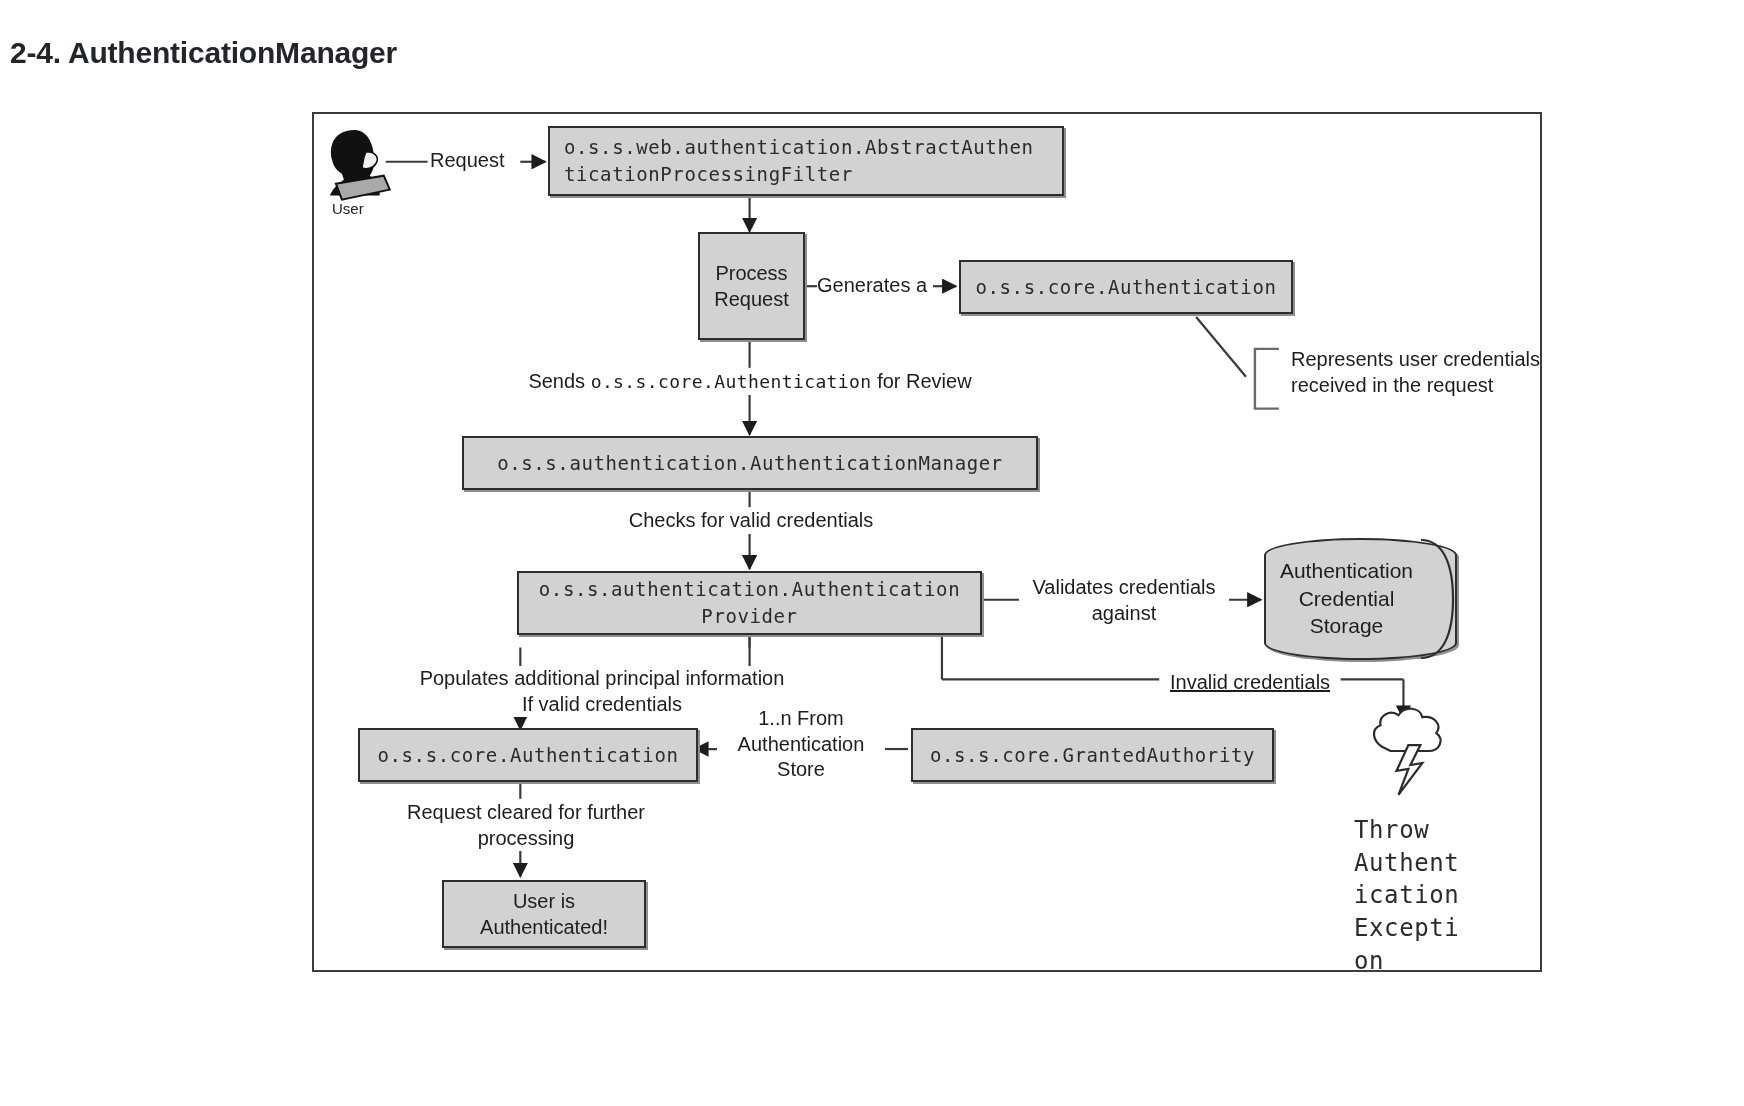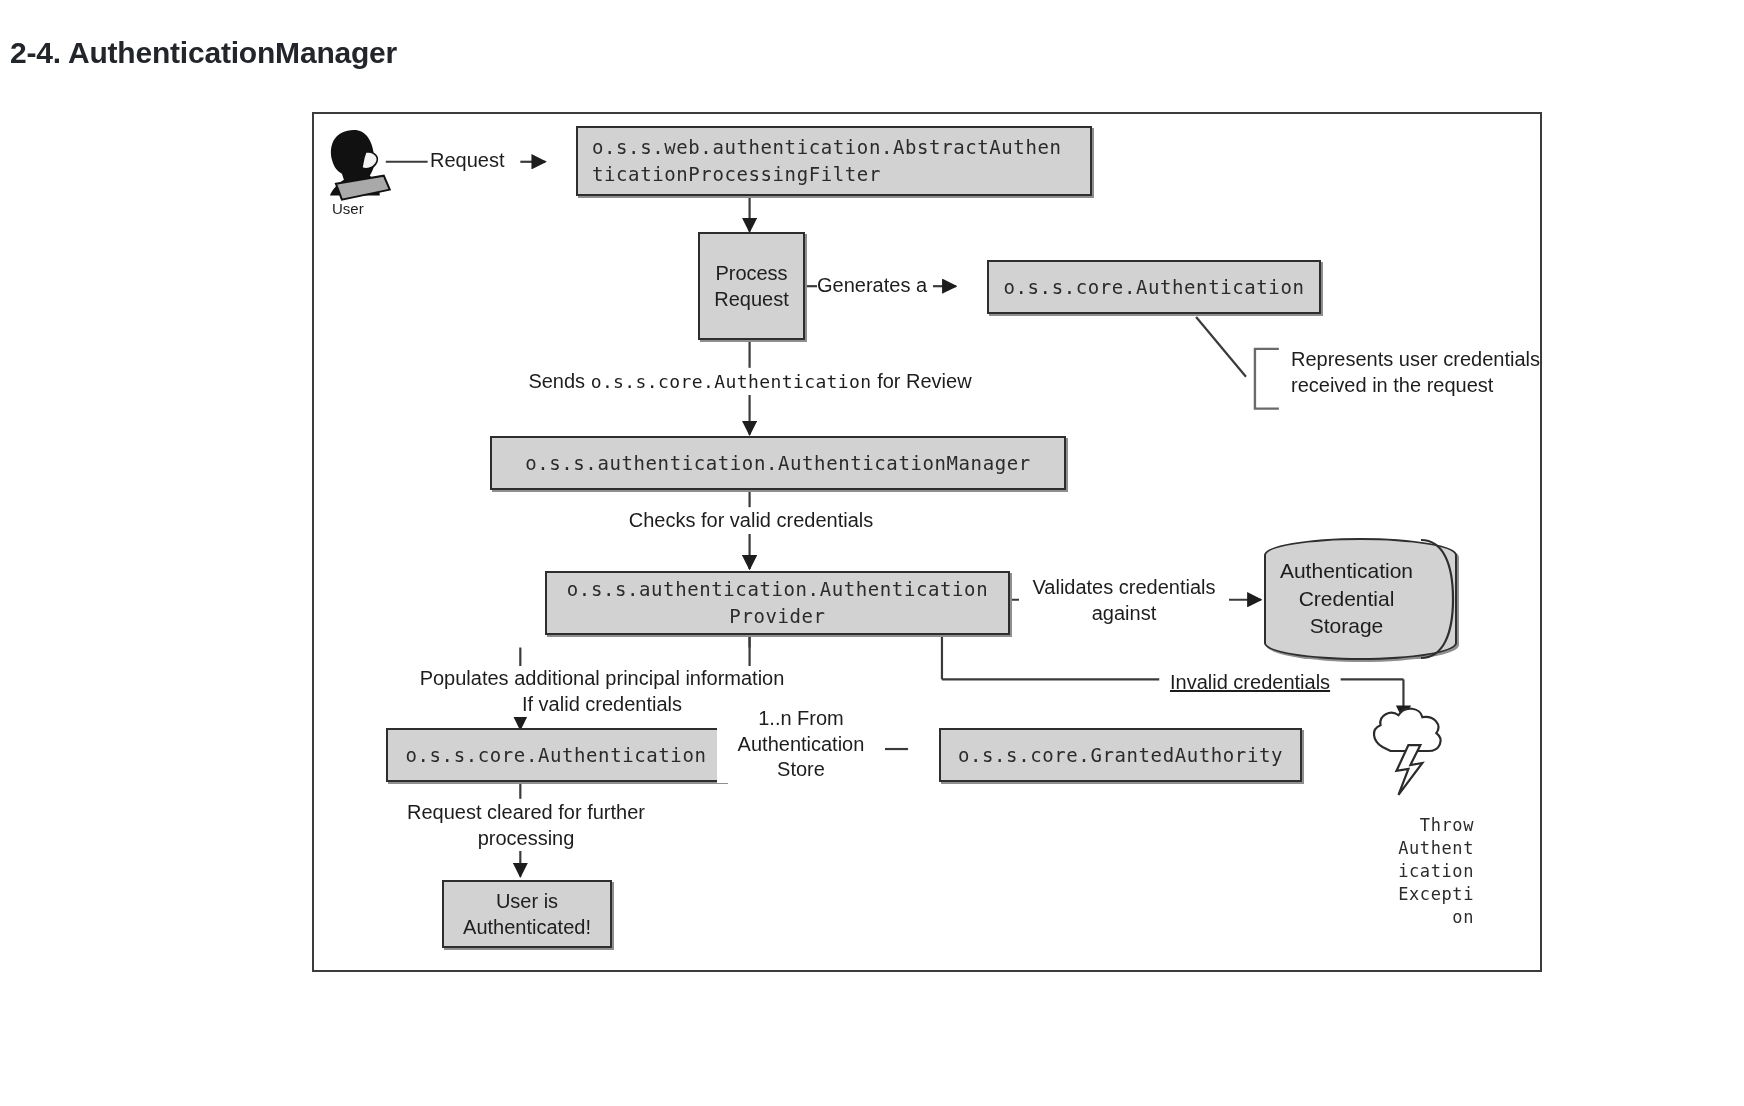"o.s.s.web.authentication.AbstractAuthen" .mono { margin-left: 28px -> none }
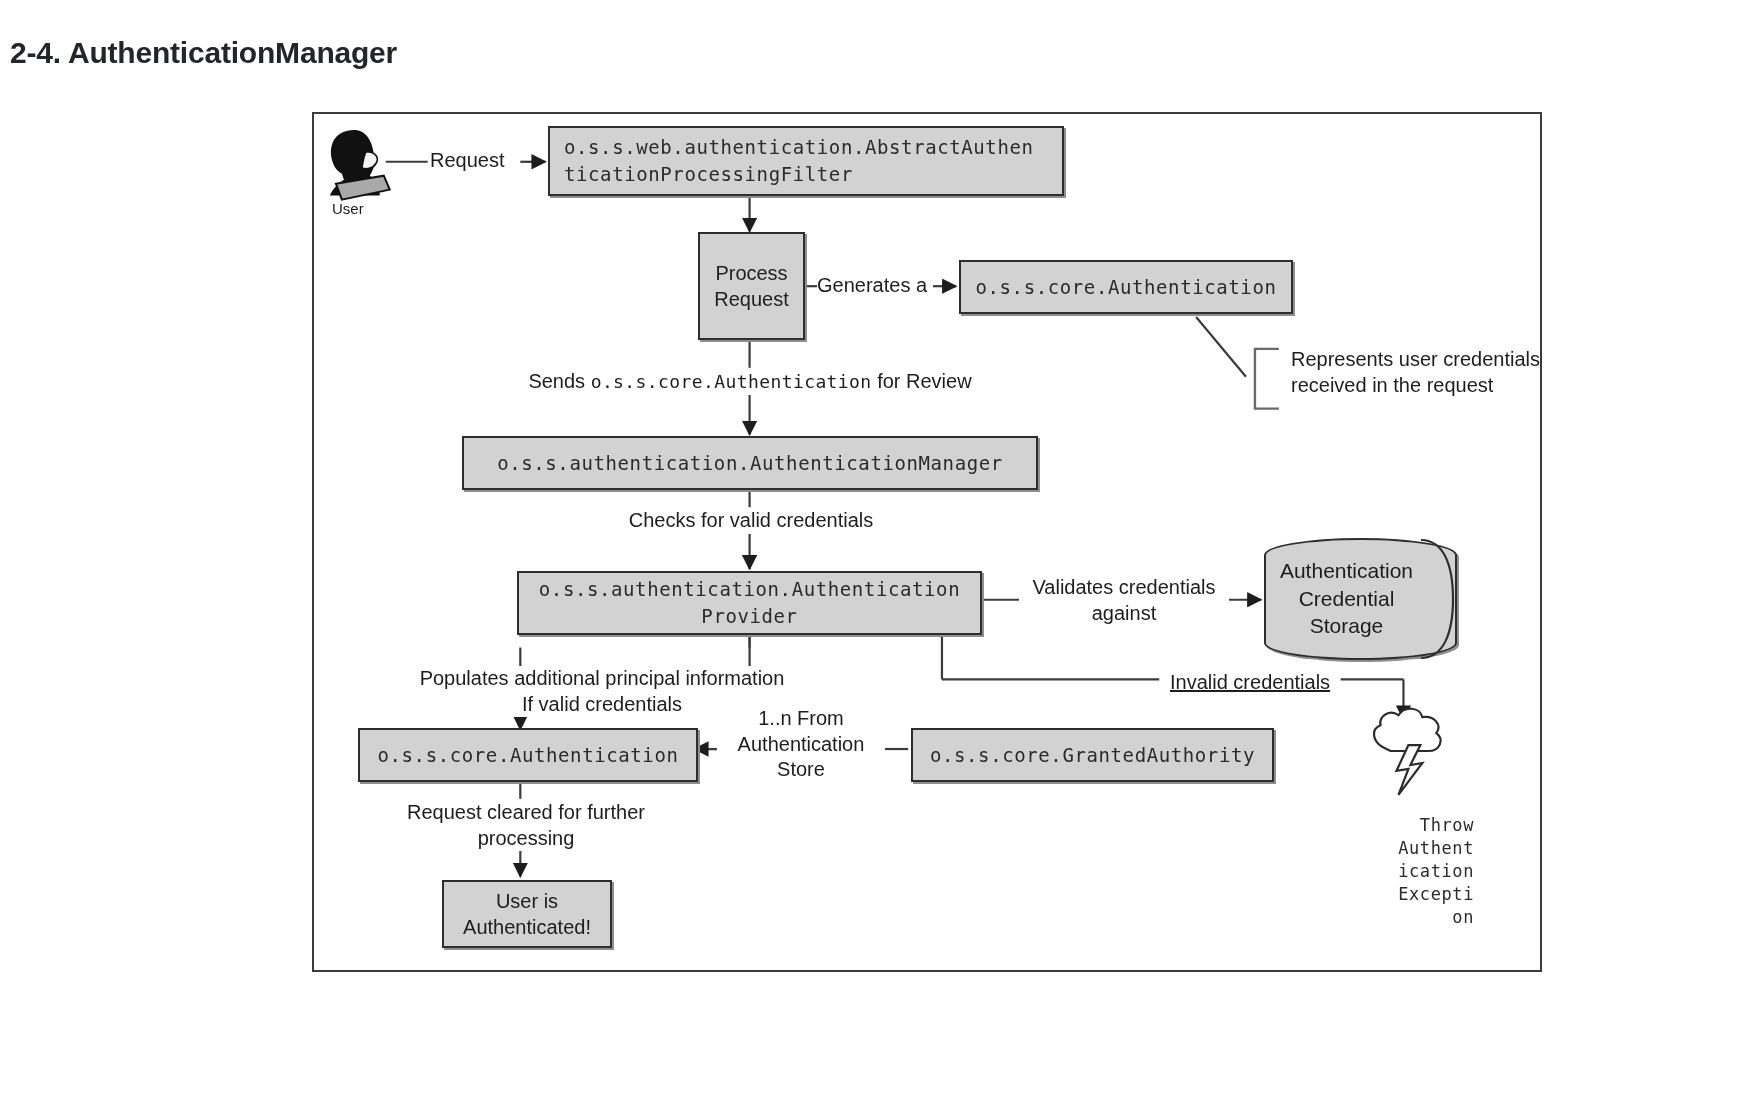"Throw" .exception-text { font-size: 17px -> 24px; text-align: right -> left }
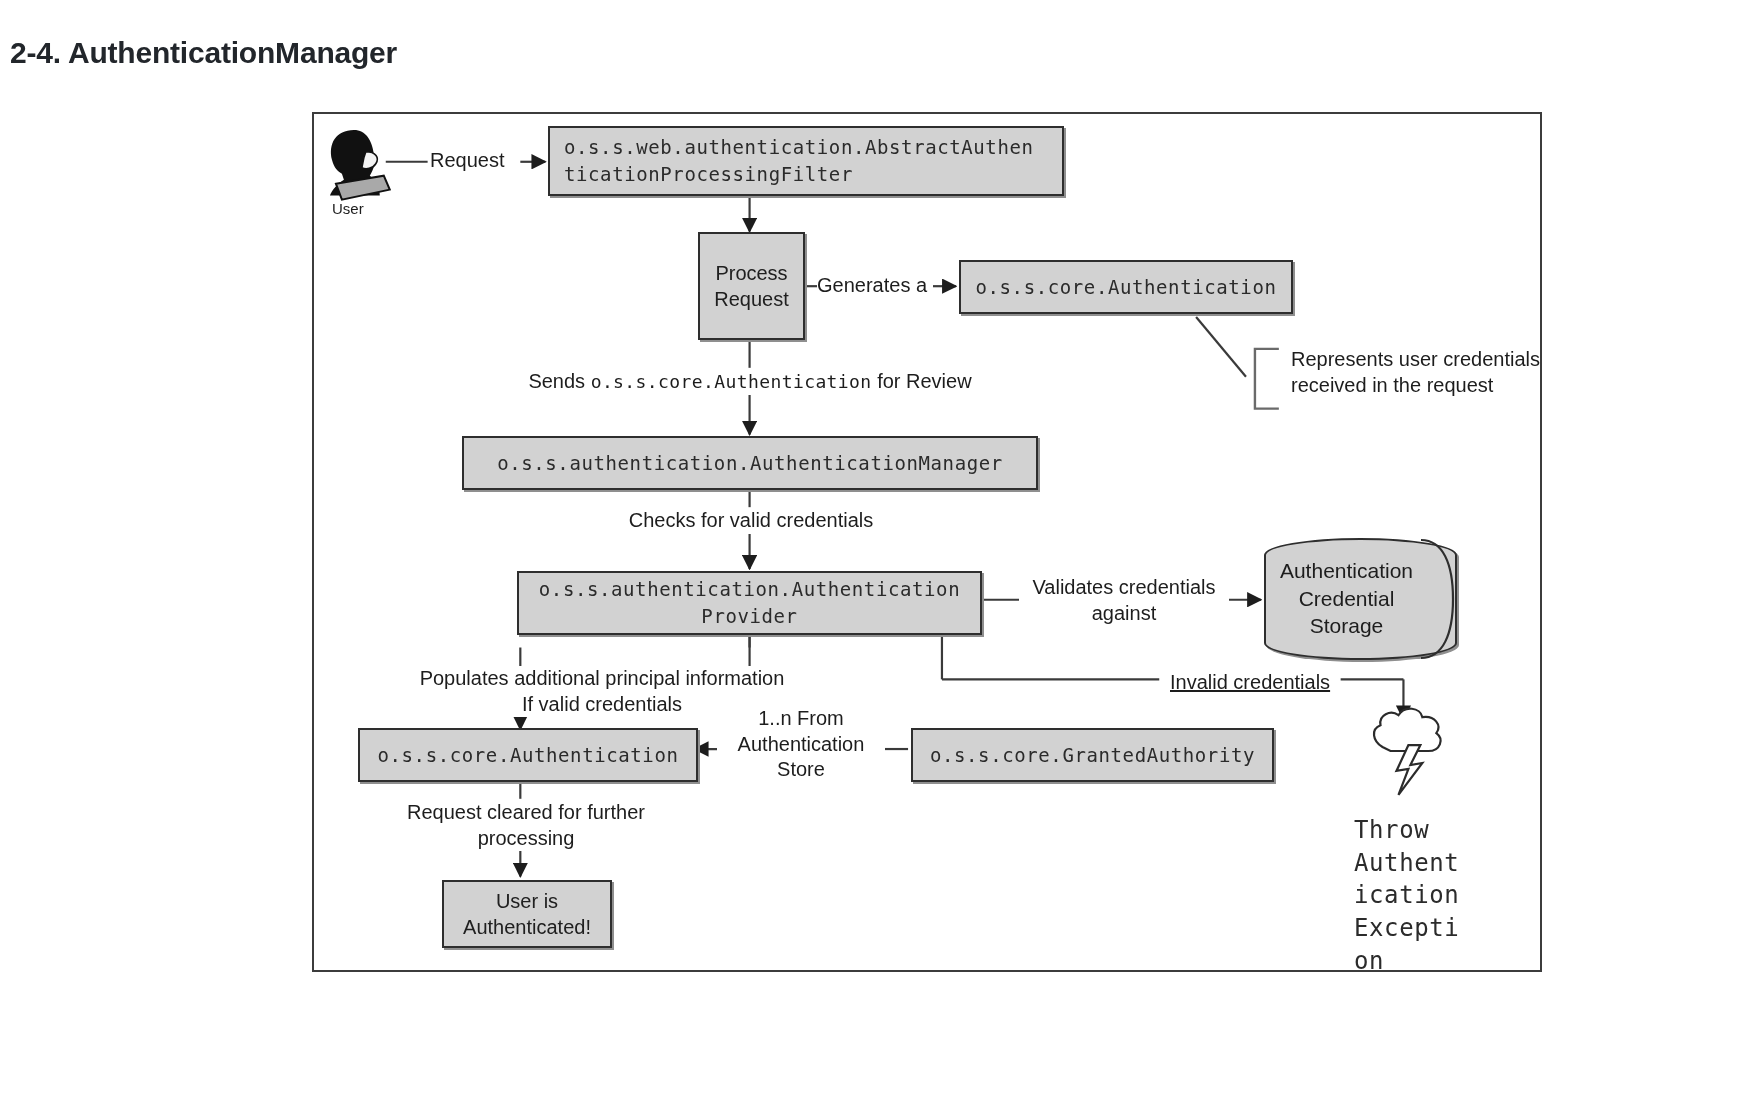"User is" div.node { width: 170px -> 204px }
